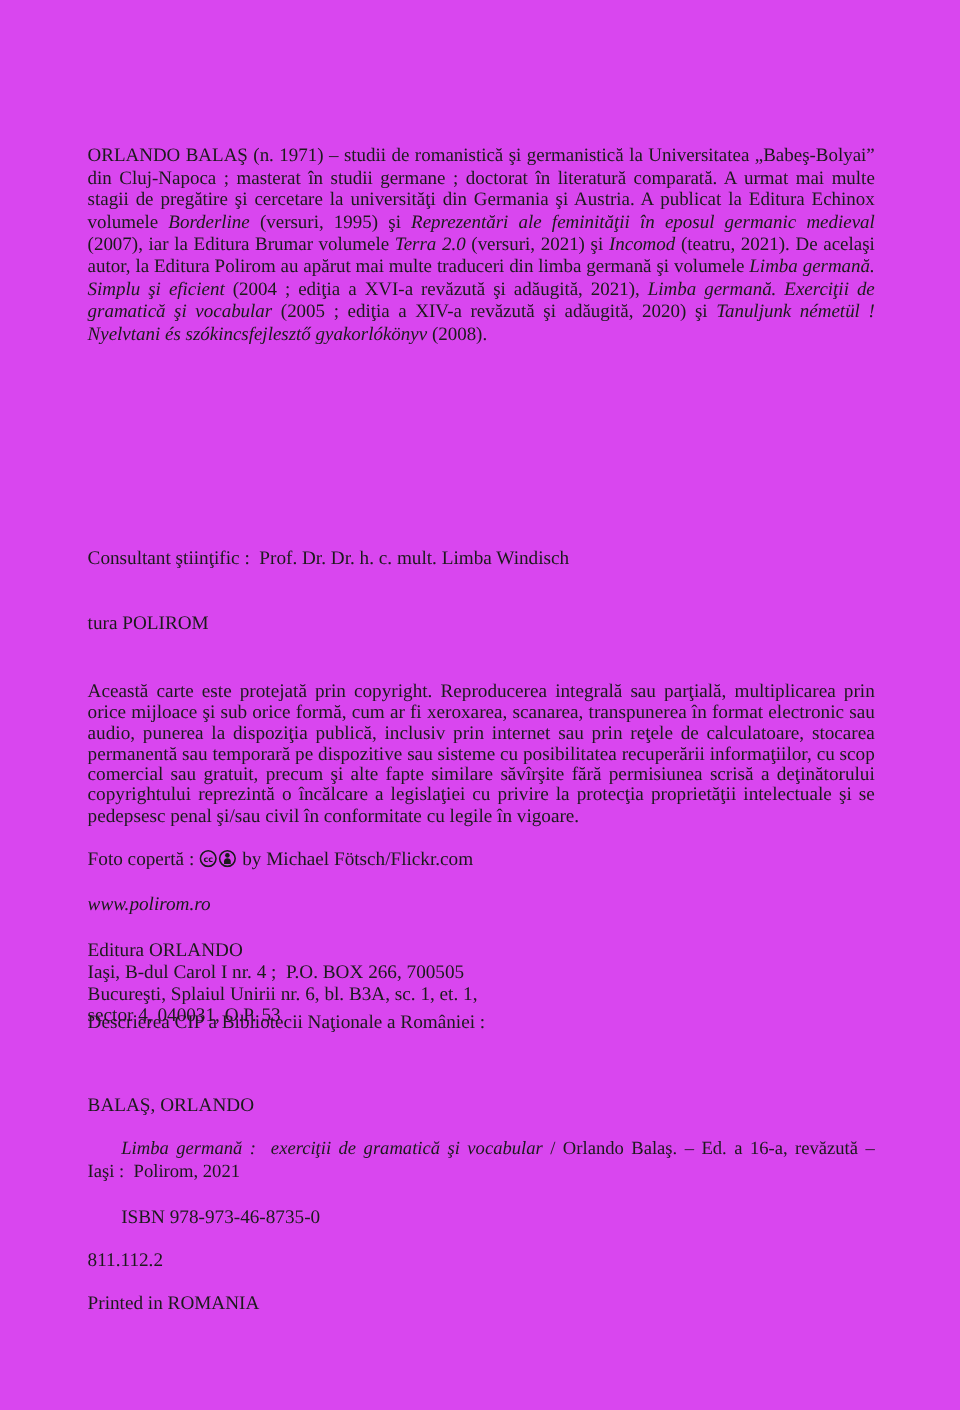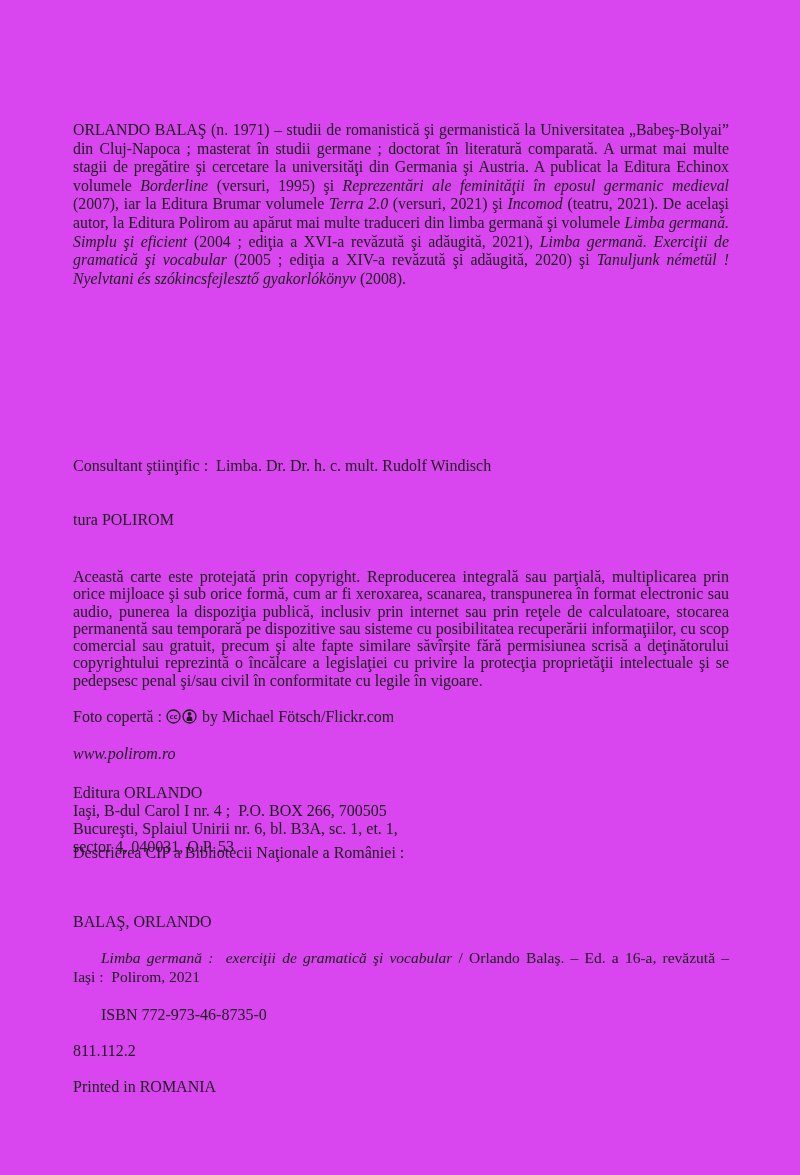"Consultant ştiinţific : Limba. Dr." p.blk { text: Limba. Dr. Dr. h. c. mult. Rudolf -> Prof. Dr. Dr. h. c. mult. Limba }
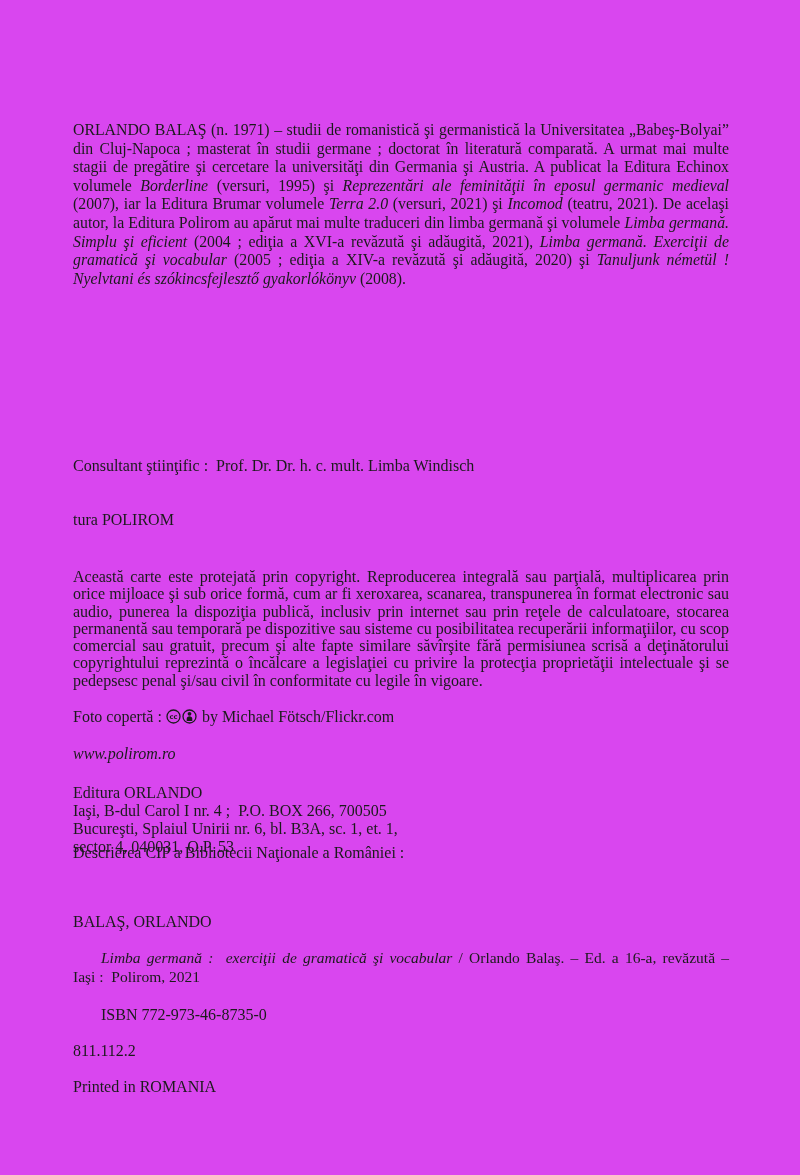"ISBN 772-973-46-8735-0" p.blk { text: 772-973-46-8735-0 -> 978-973-46-8735-0 }
